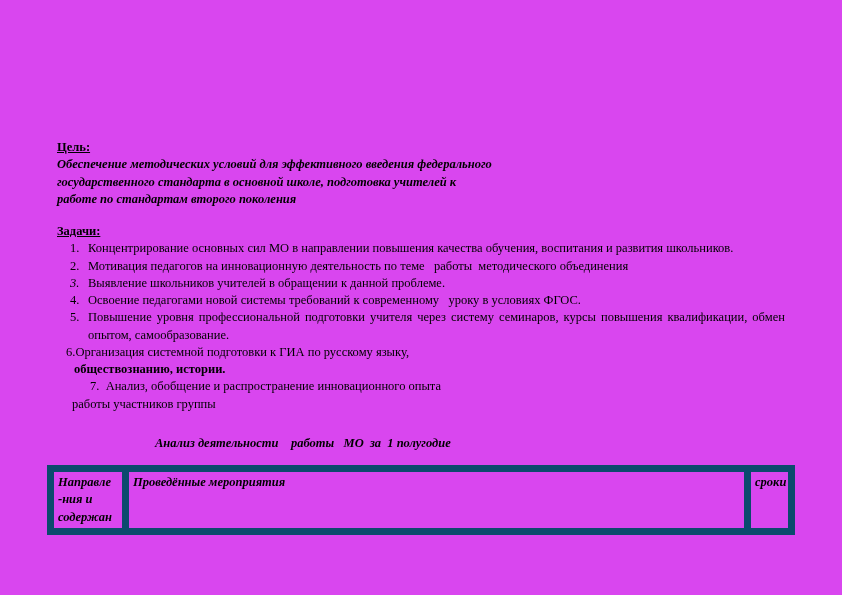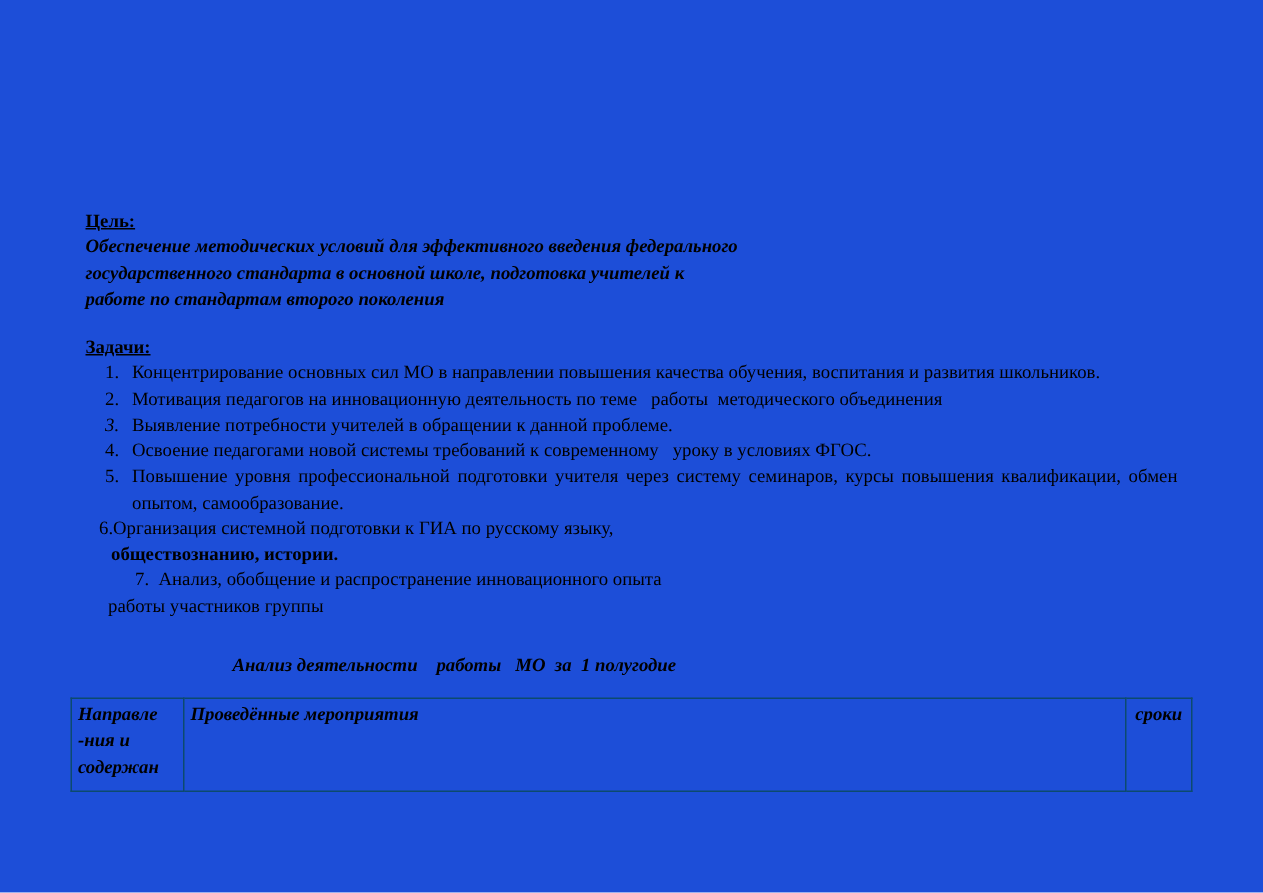"Цель:" .page { background: #1d4ed8 -> #d946ef }
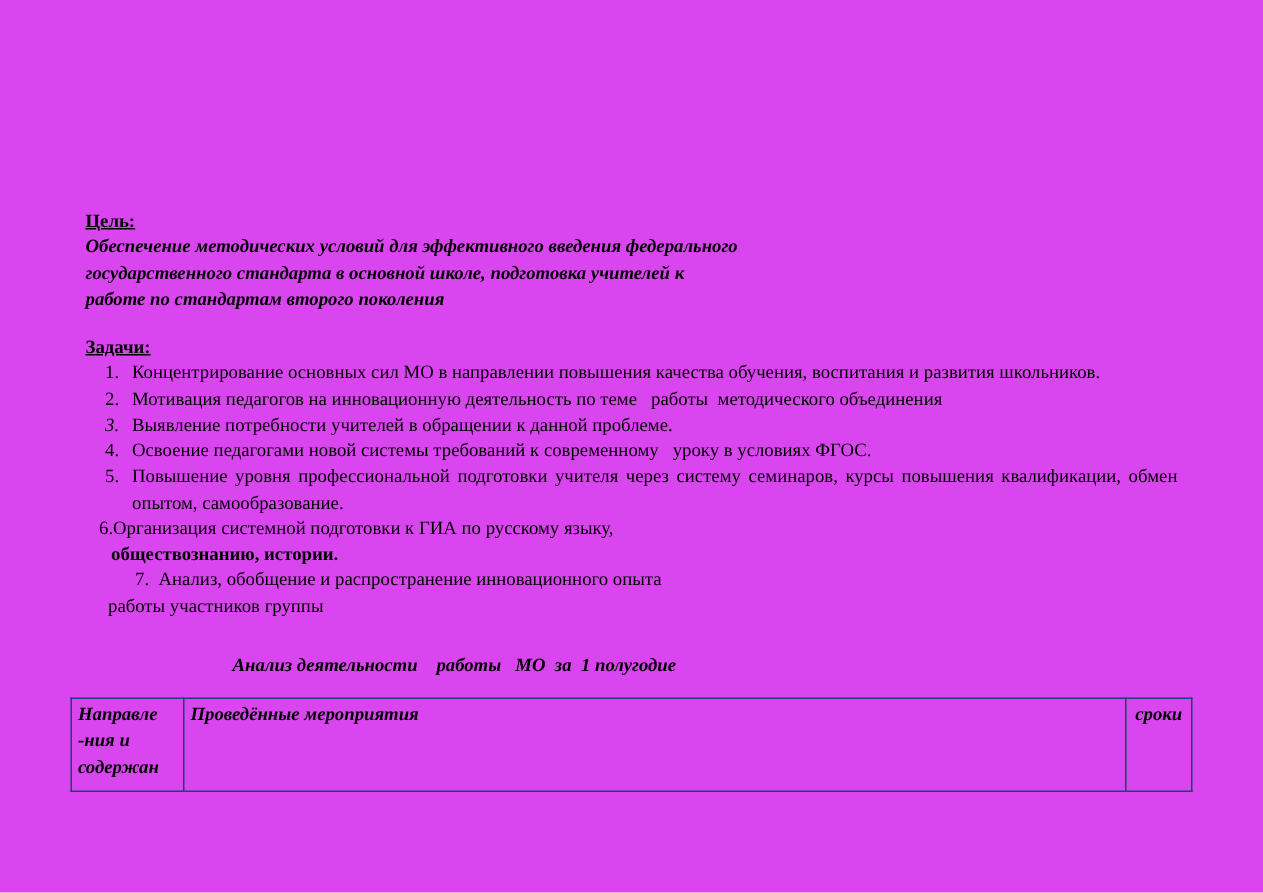"Выявление потребности учителей в" span { text: потребности -> школьников }
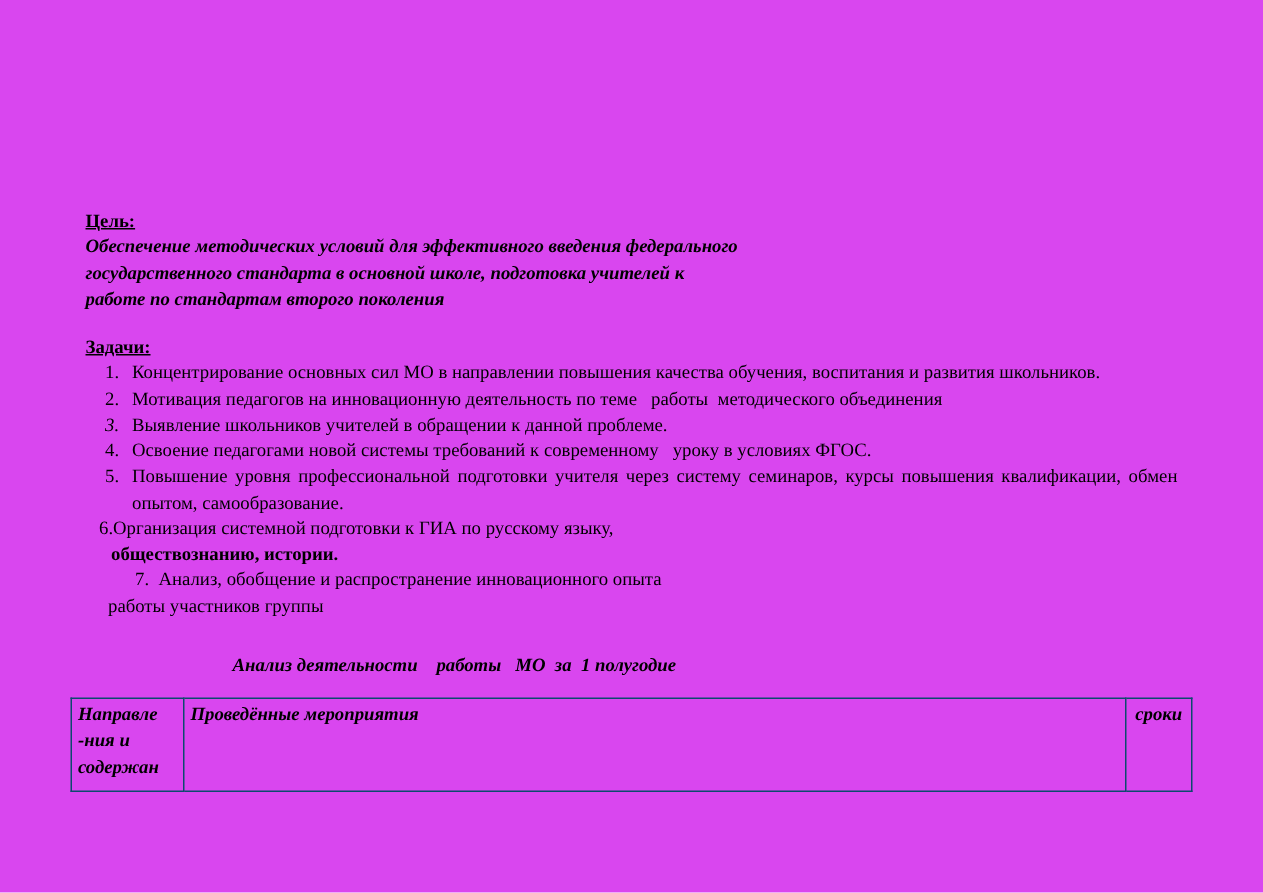"Направле" .doc-table td { border: 1px solid #0c4a6e -> 7px solid #0c4a6e }
